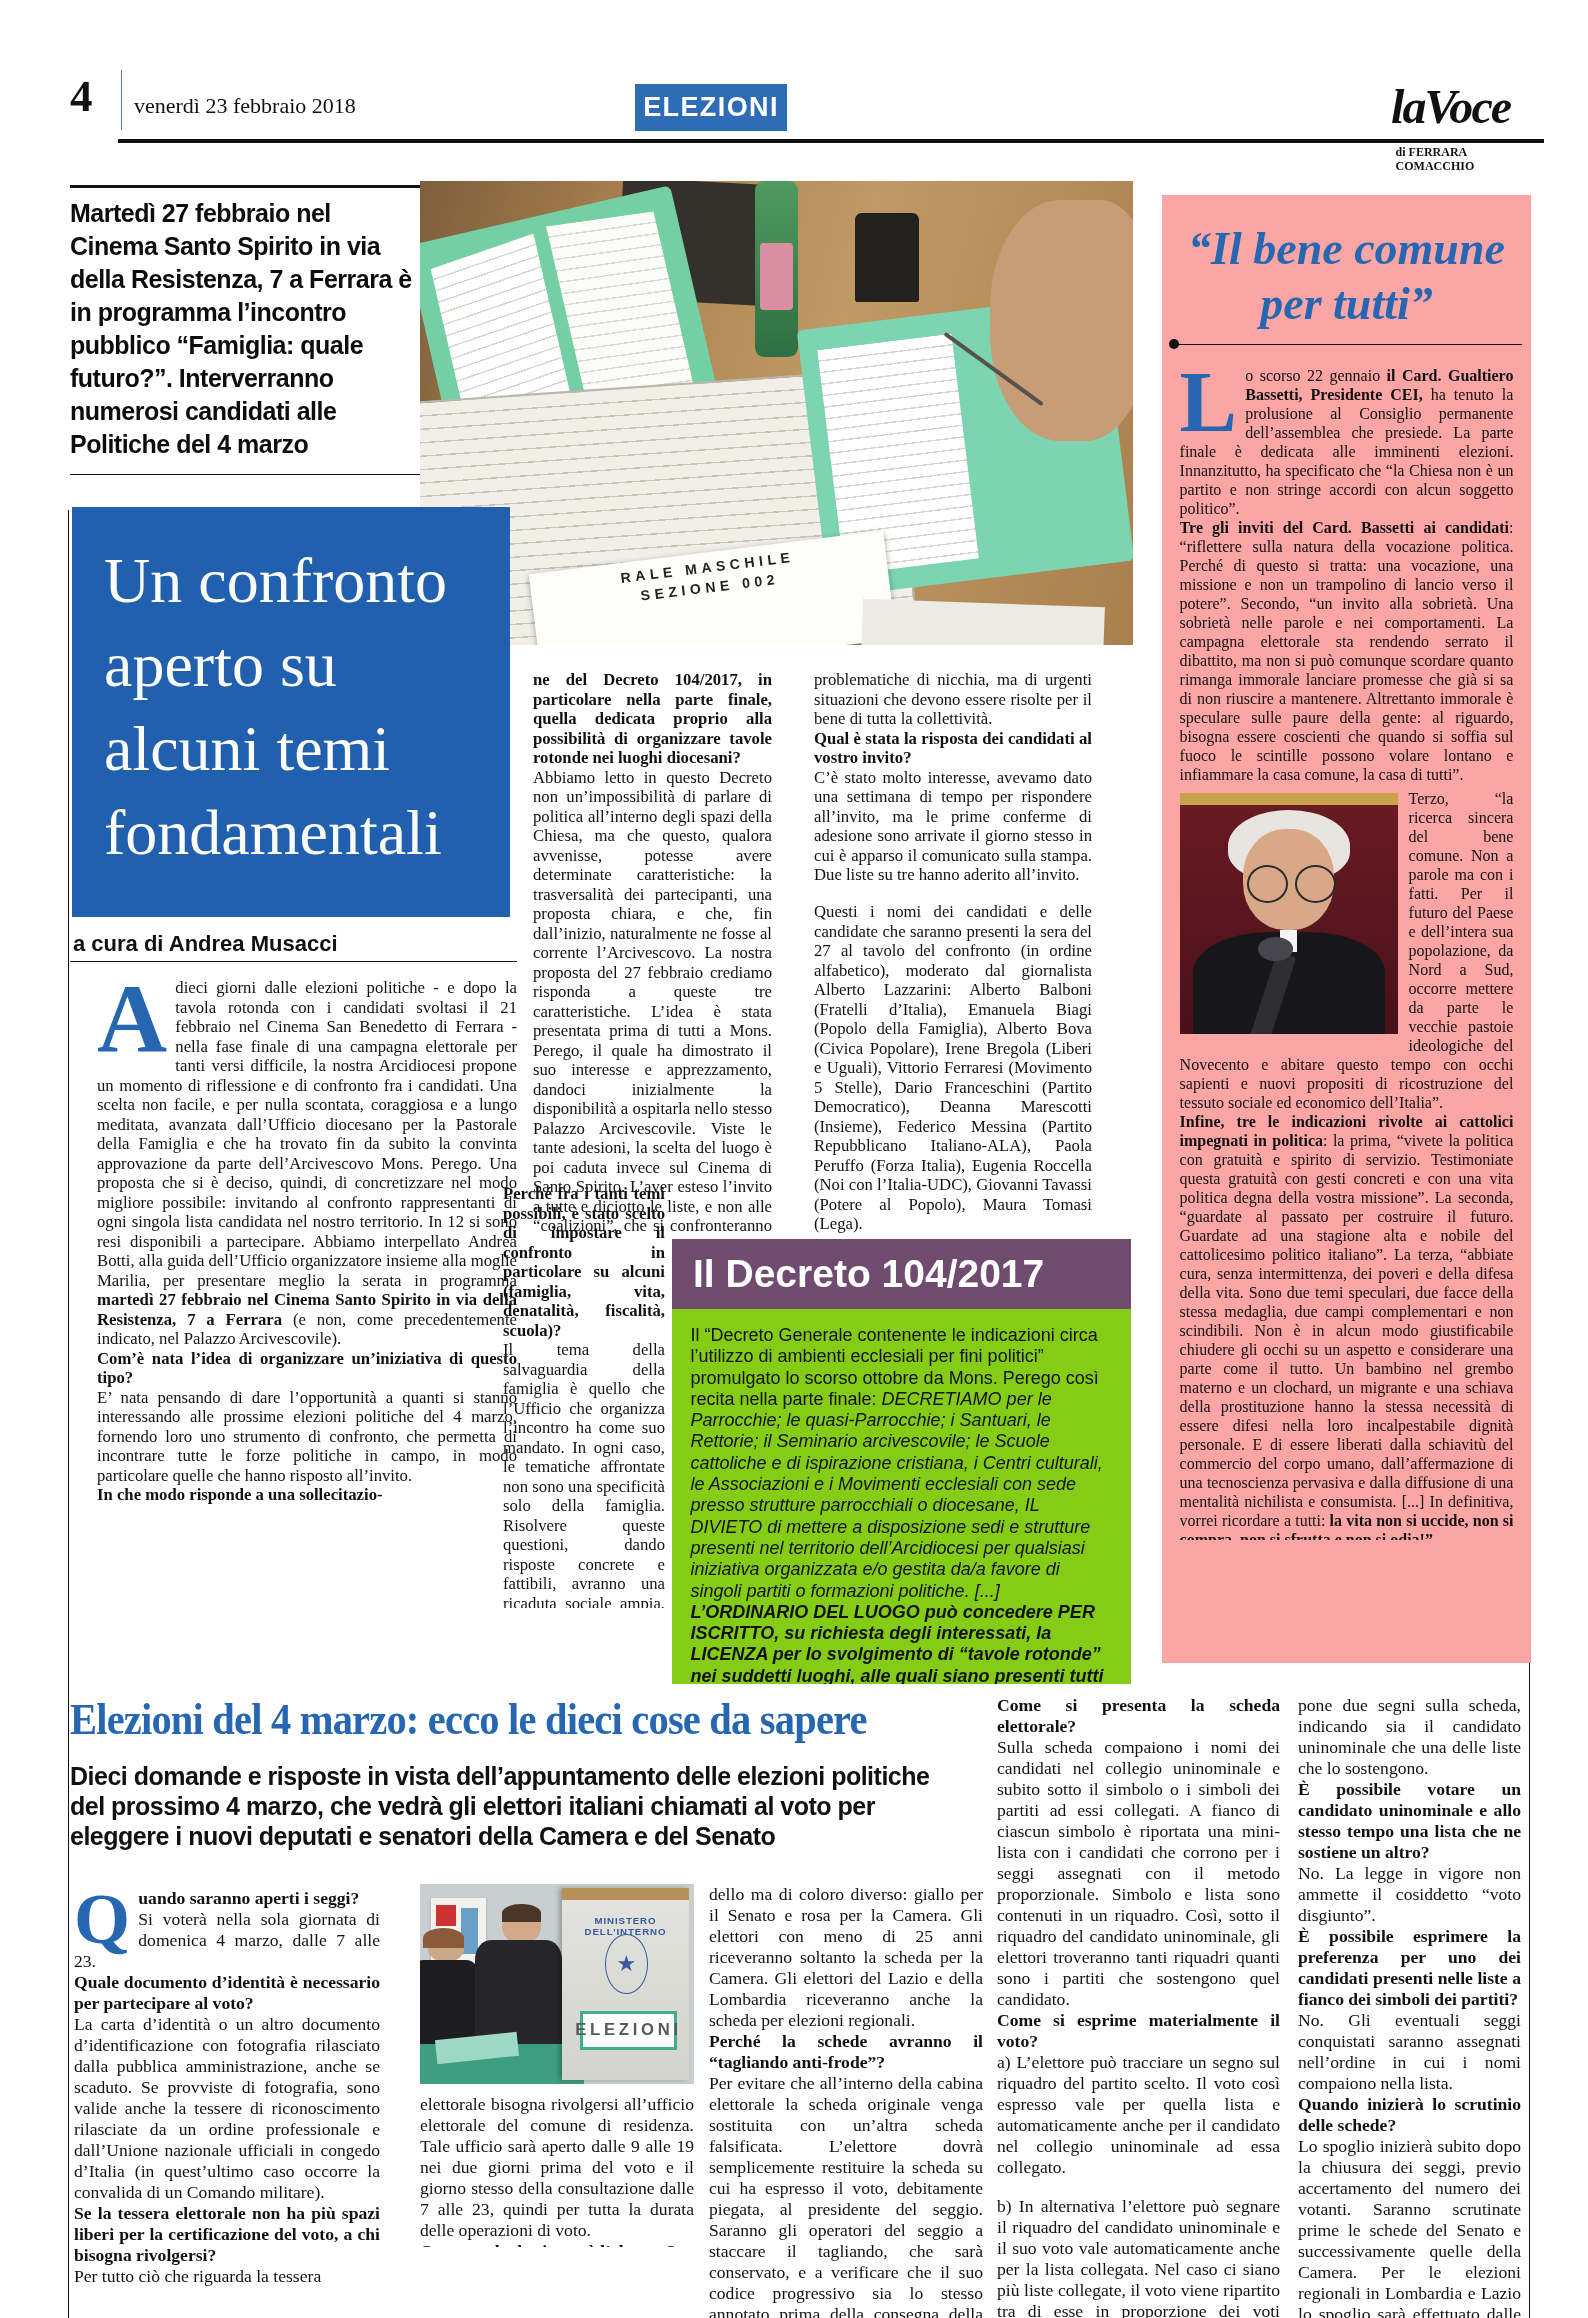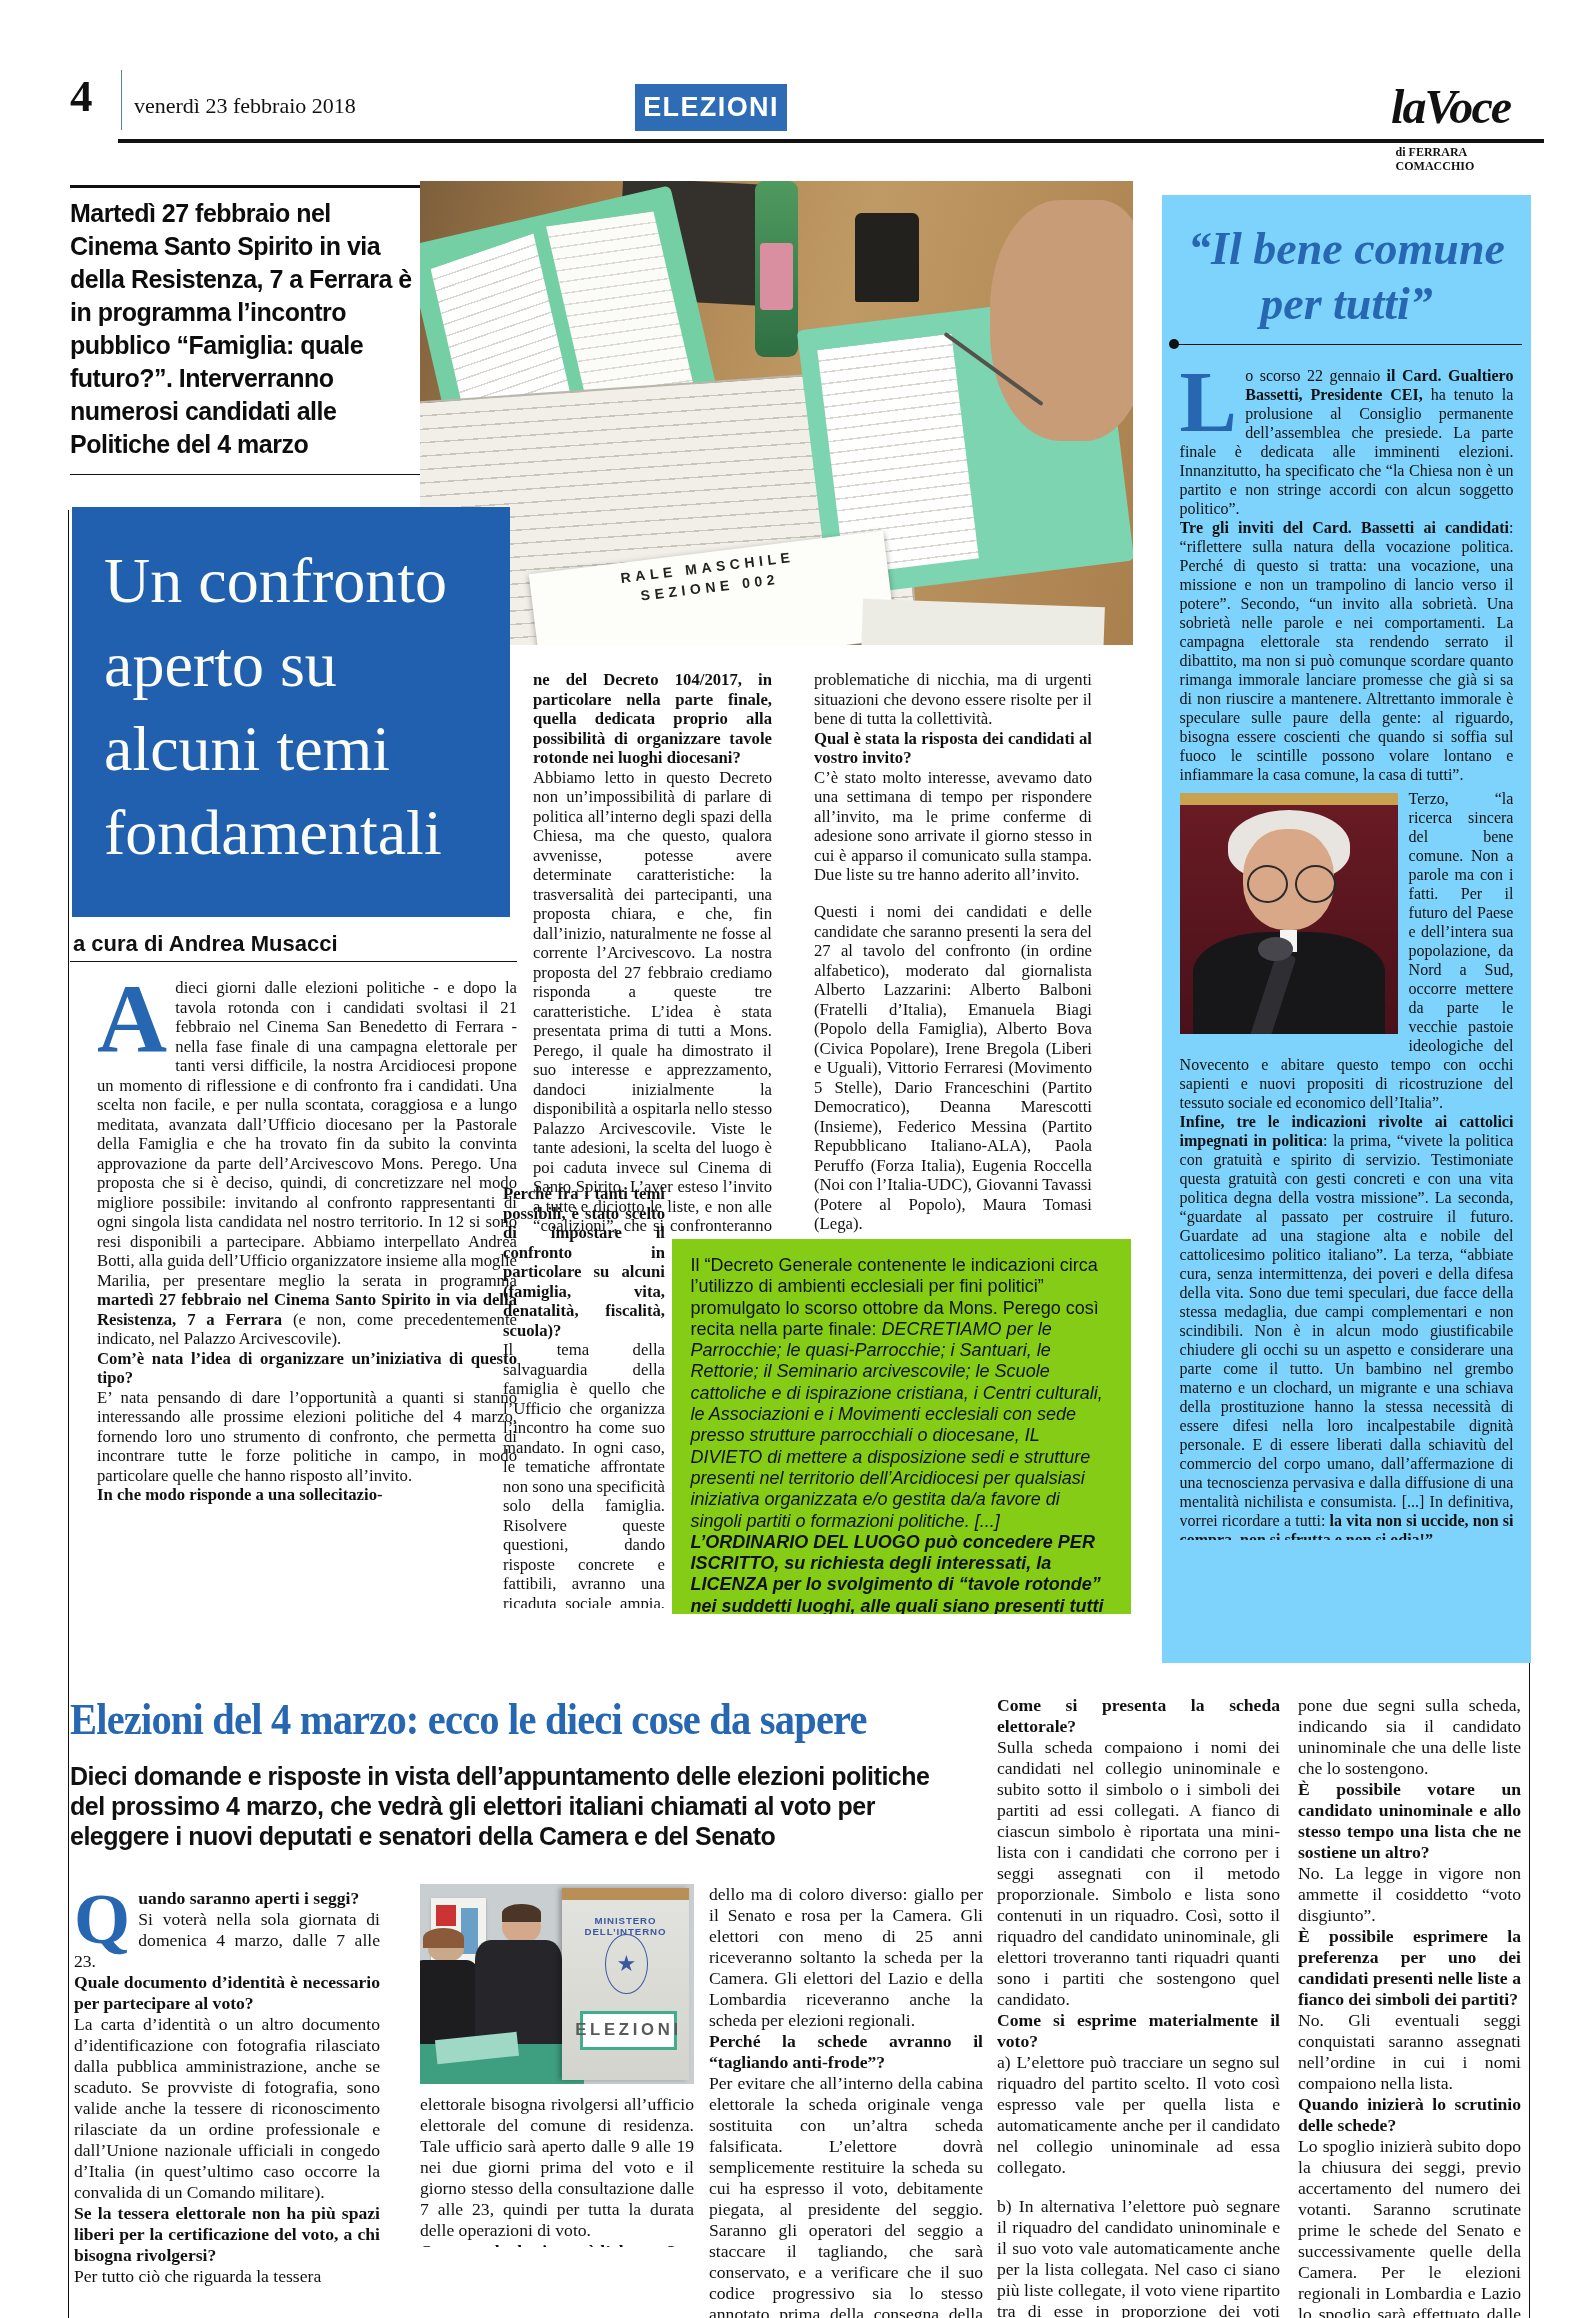"“Il bene comune" .sidebar { background: #7dd3fc -> #fca5a5 }
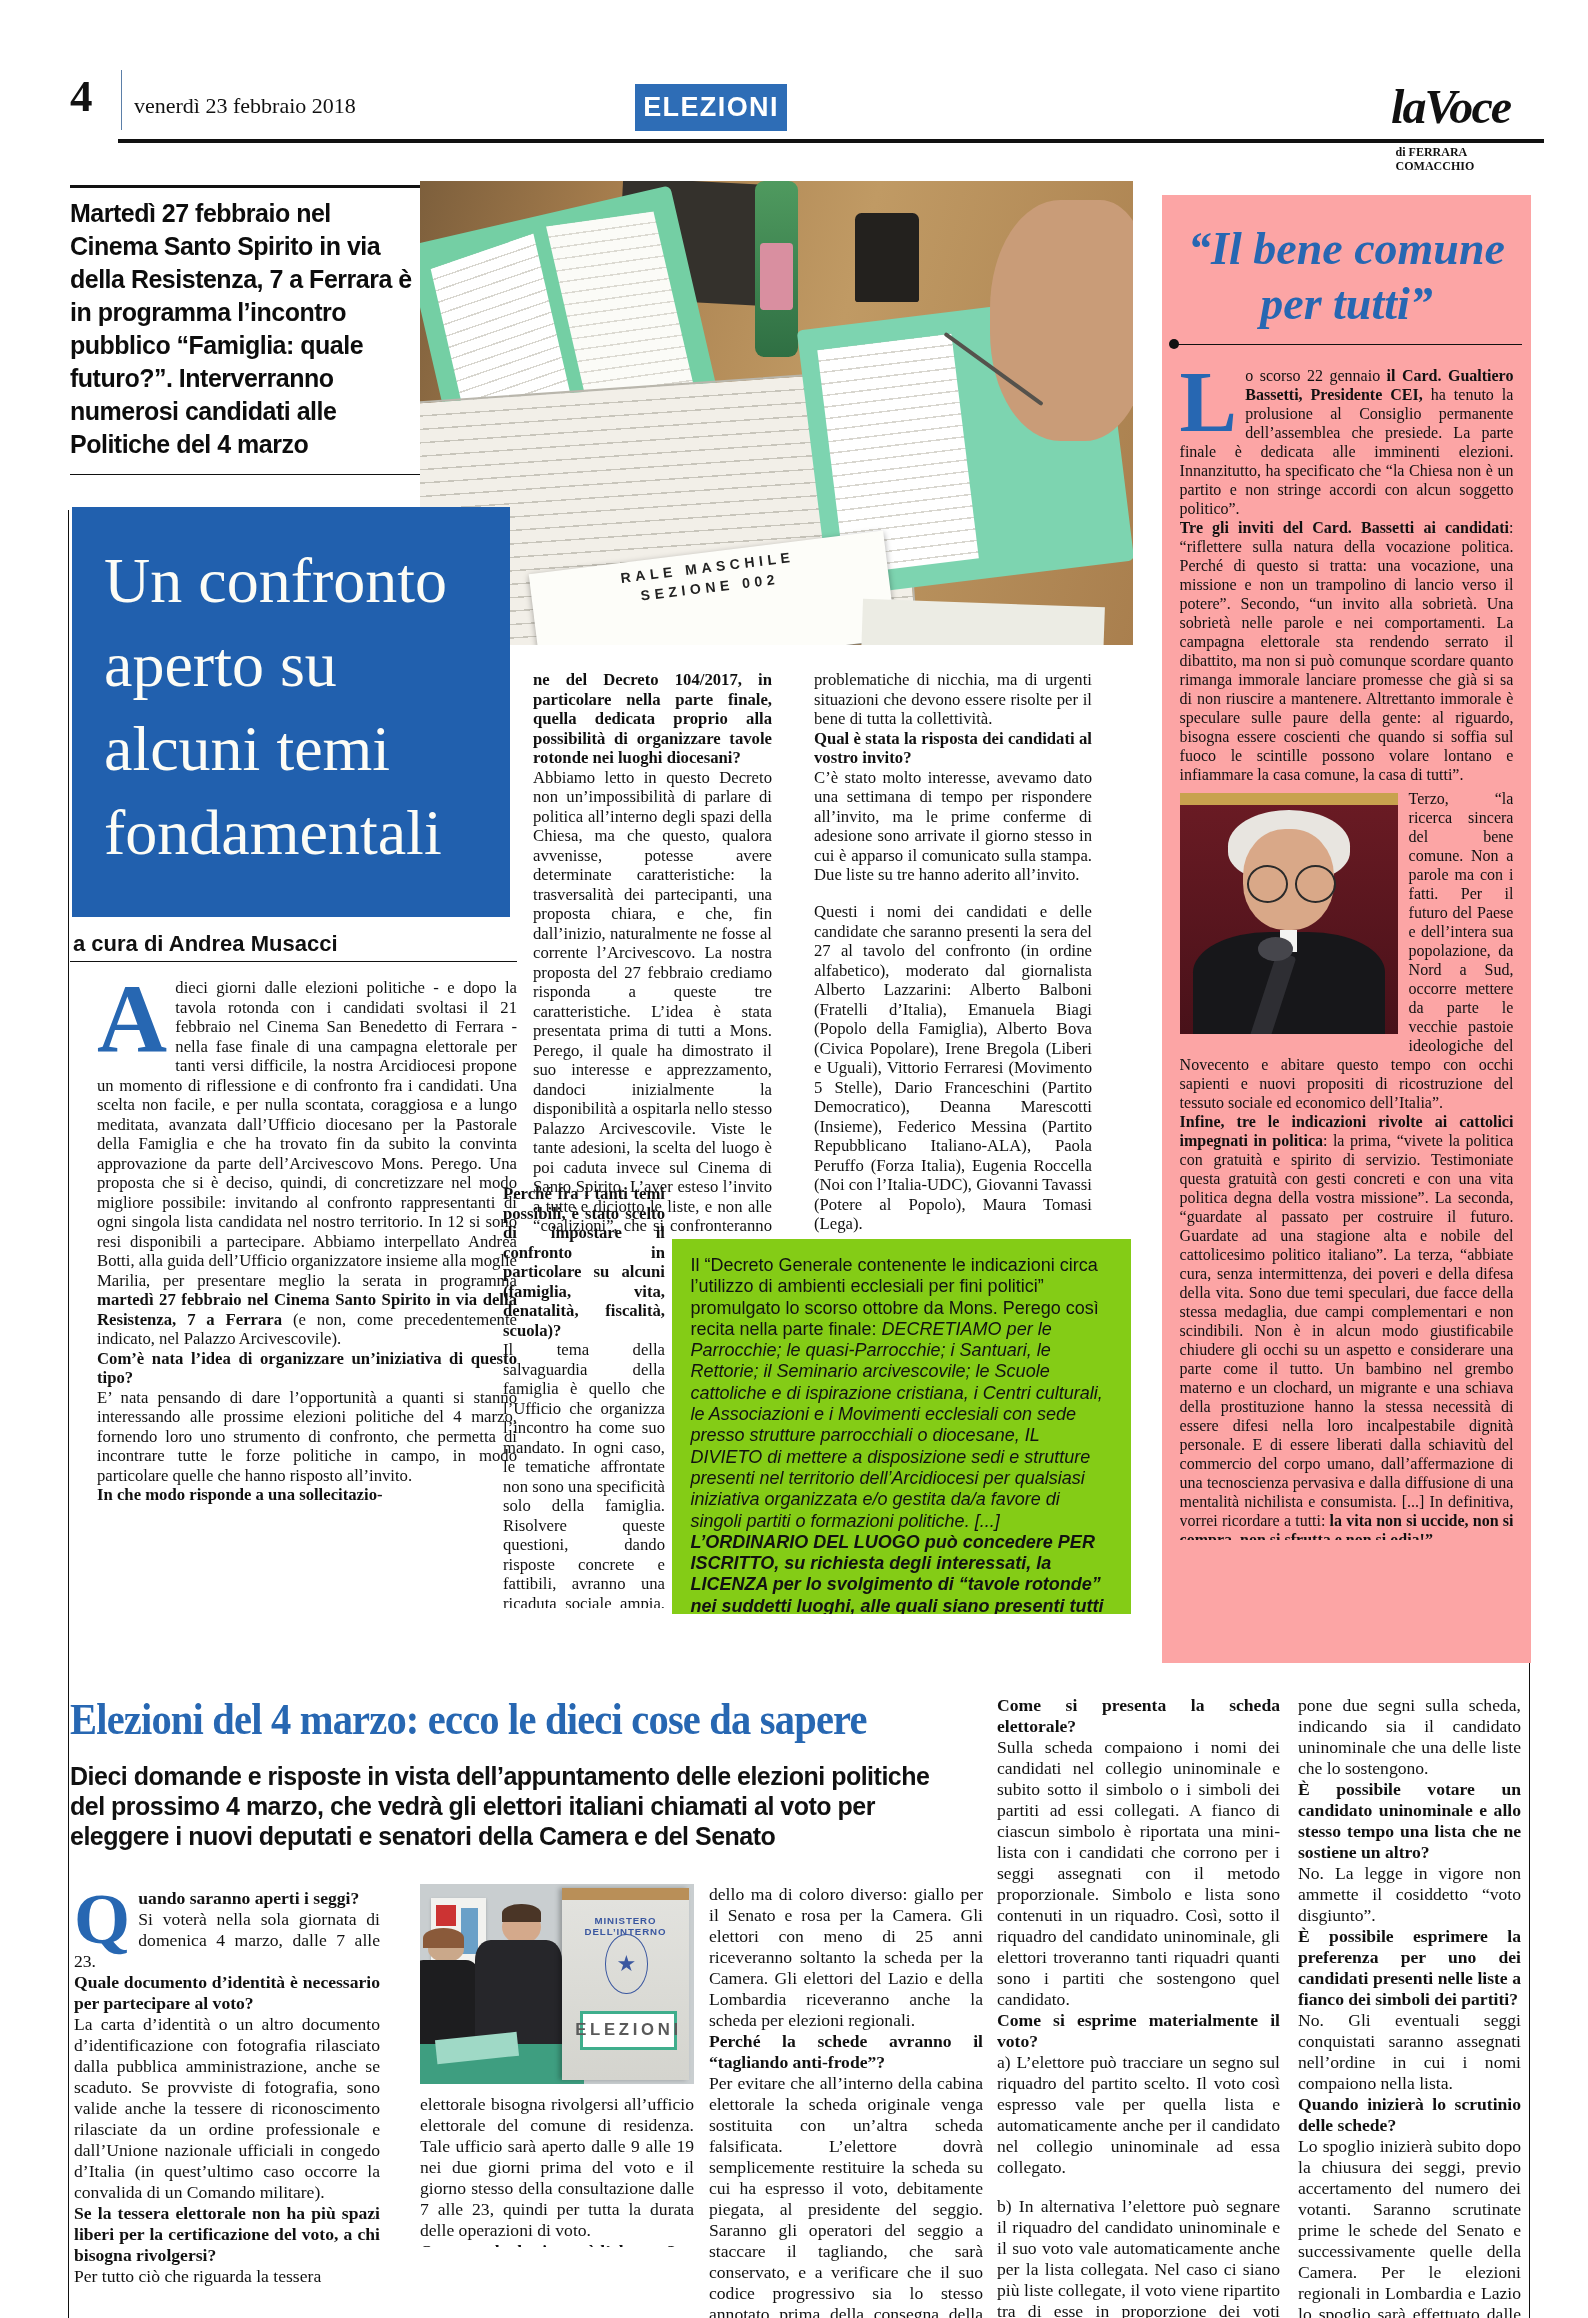"Il Decreto 104/2017" div.decree-head { html: none -> <div>Il Decreto 104/2017</div> }
